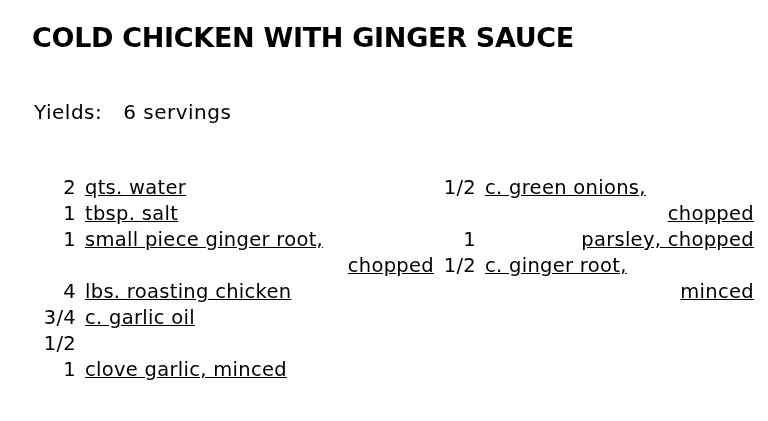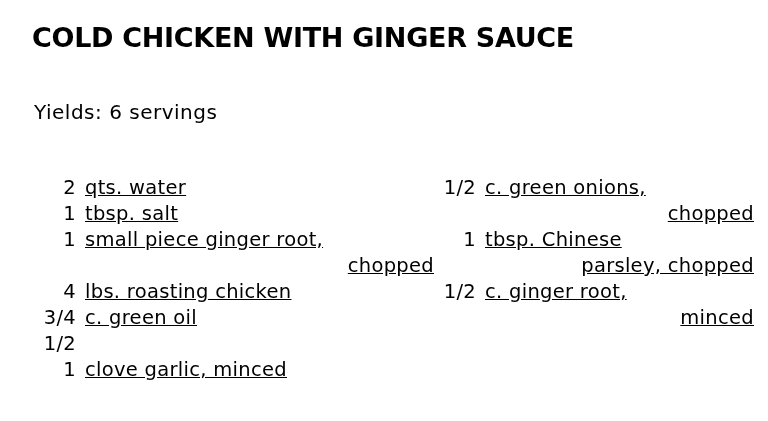"Yields:" .yields .label { margin-right: none -> 14px }
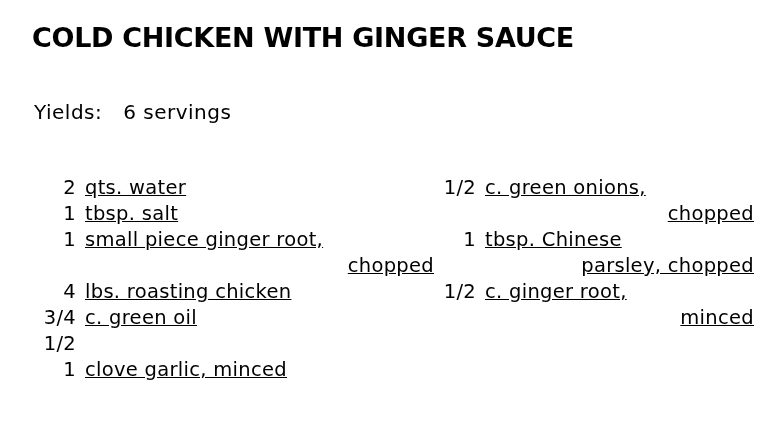"tbsp. Chinese" span { html: <span>tbsp. Chinese</span> -> none }
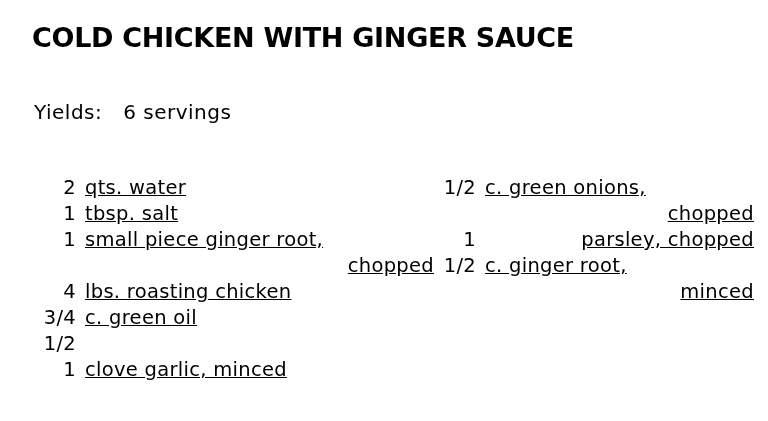"c. green oil" span { text: green -> garlic }
